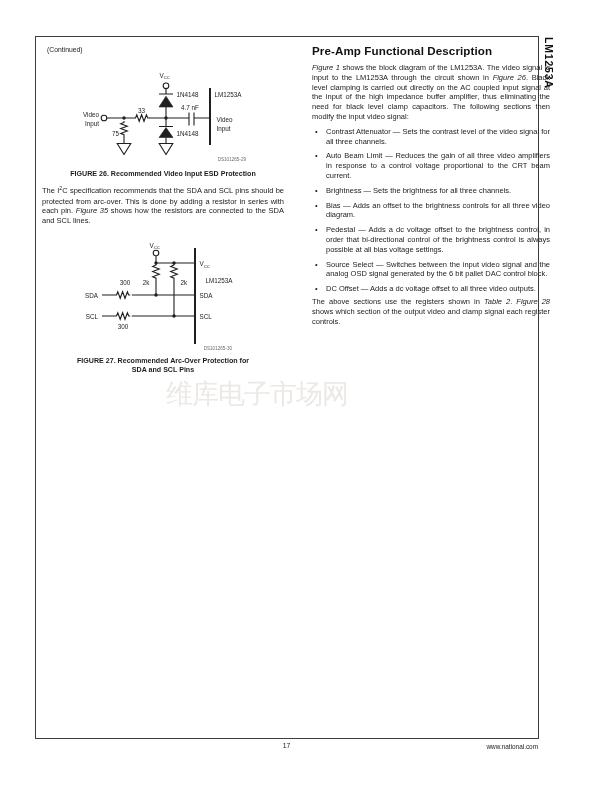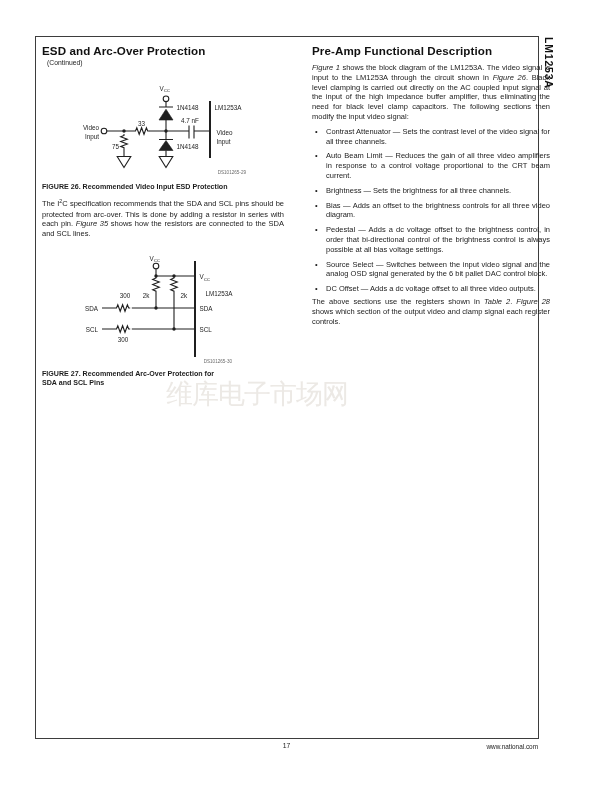"ESD and Arc-Over Protection" h1 { html: <h1>ESD and Arc-Over Protection</h1> -> none }
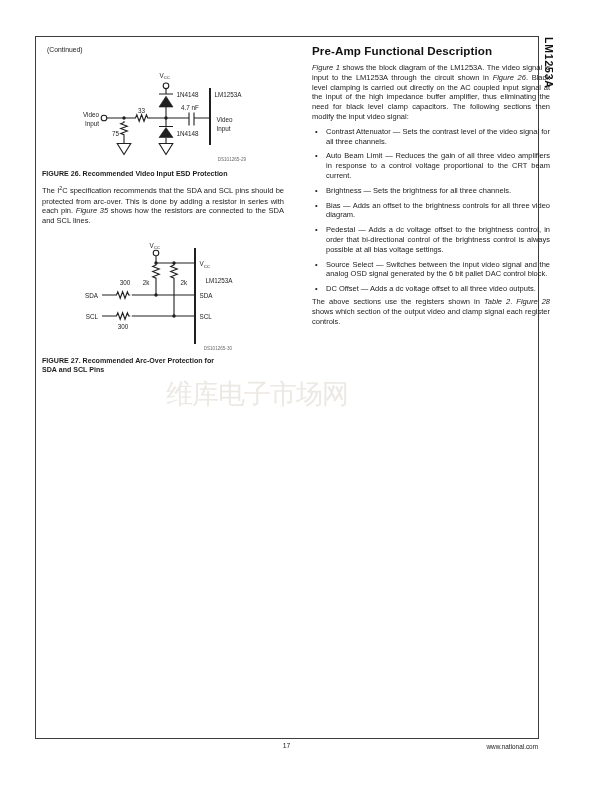"FIGURE 26. Recommended Video Input" .figcap { text-align: left -> center }
